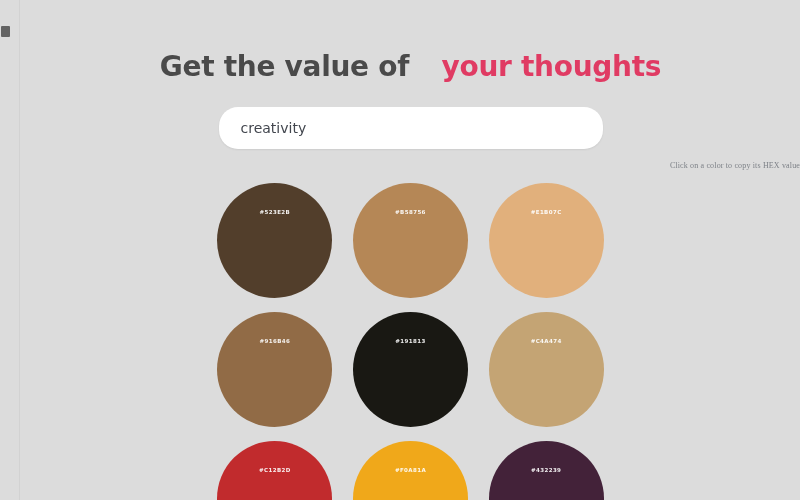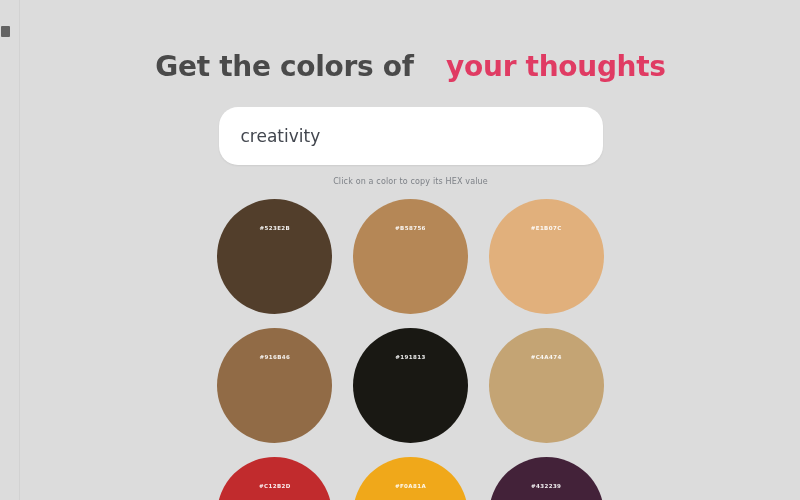"Get the colors of" span { text: colors -> value }
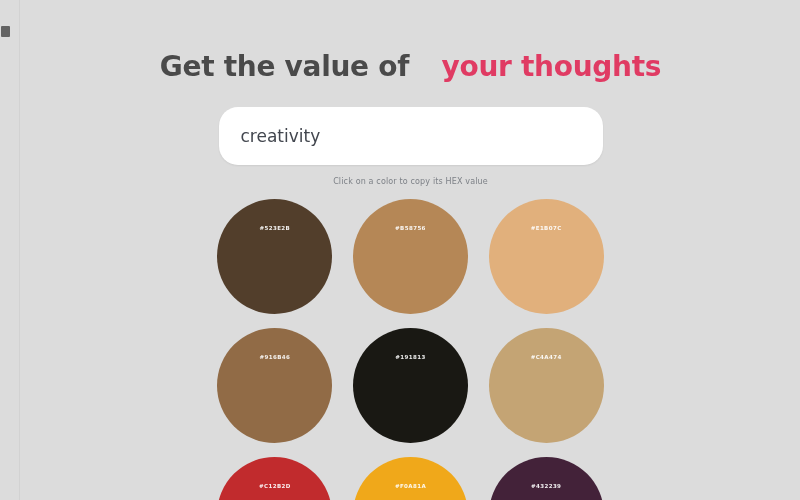"creativity" #search-input { font-size: 17px -> 14px; padding: 12px 22px -> 4px 22px }
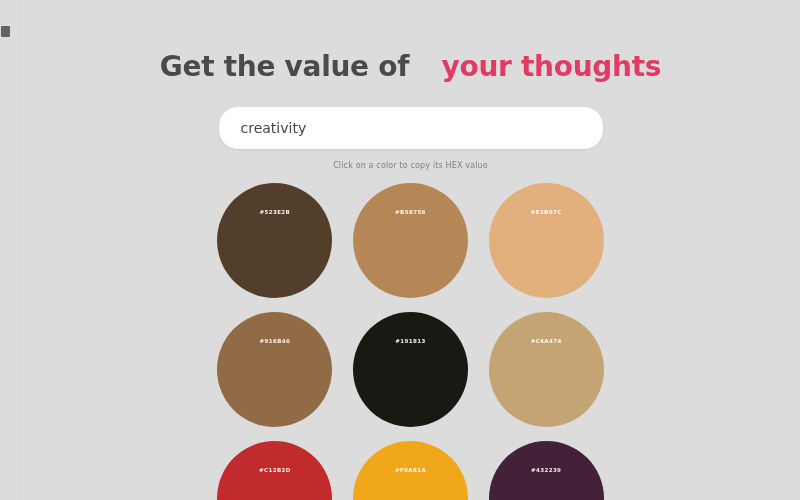"Click on a color to" #hint-text { font-family: none -> Liberation Serif, serif; text-align: center -> right }
